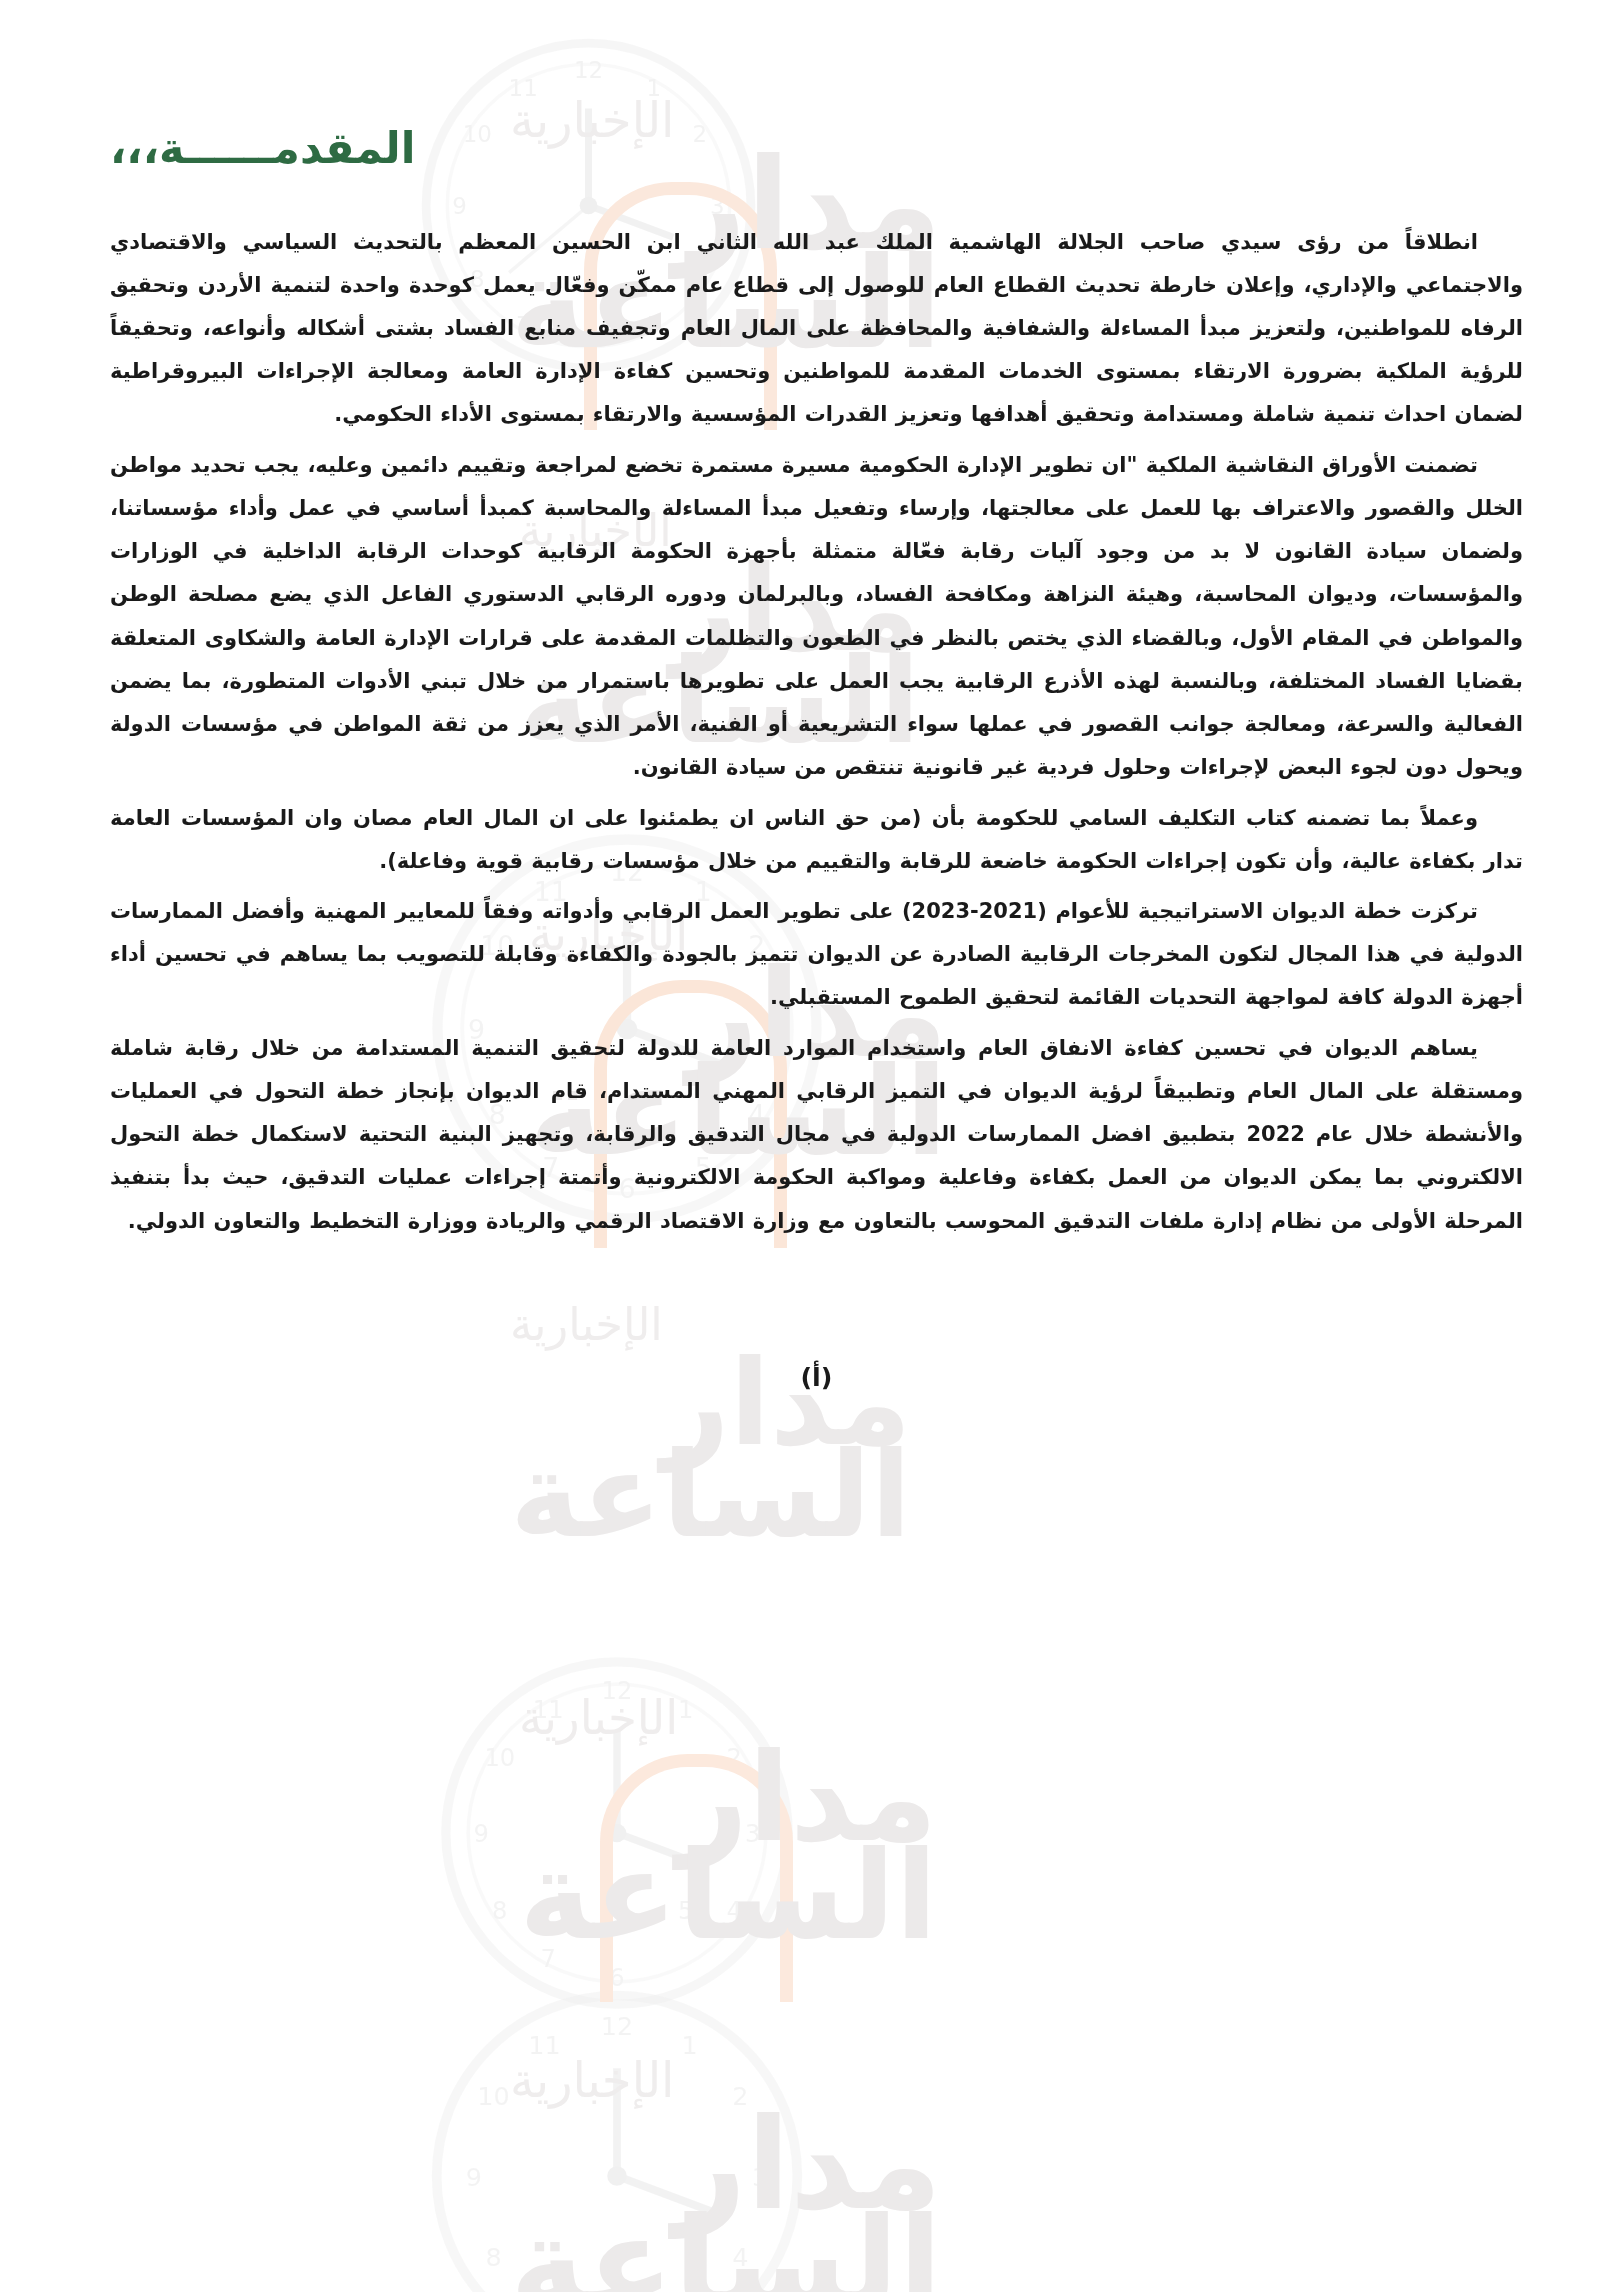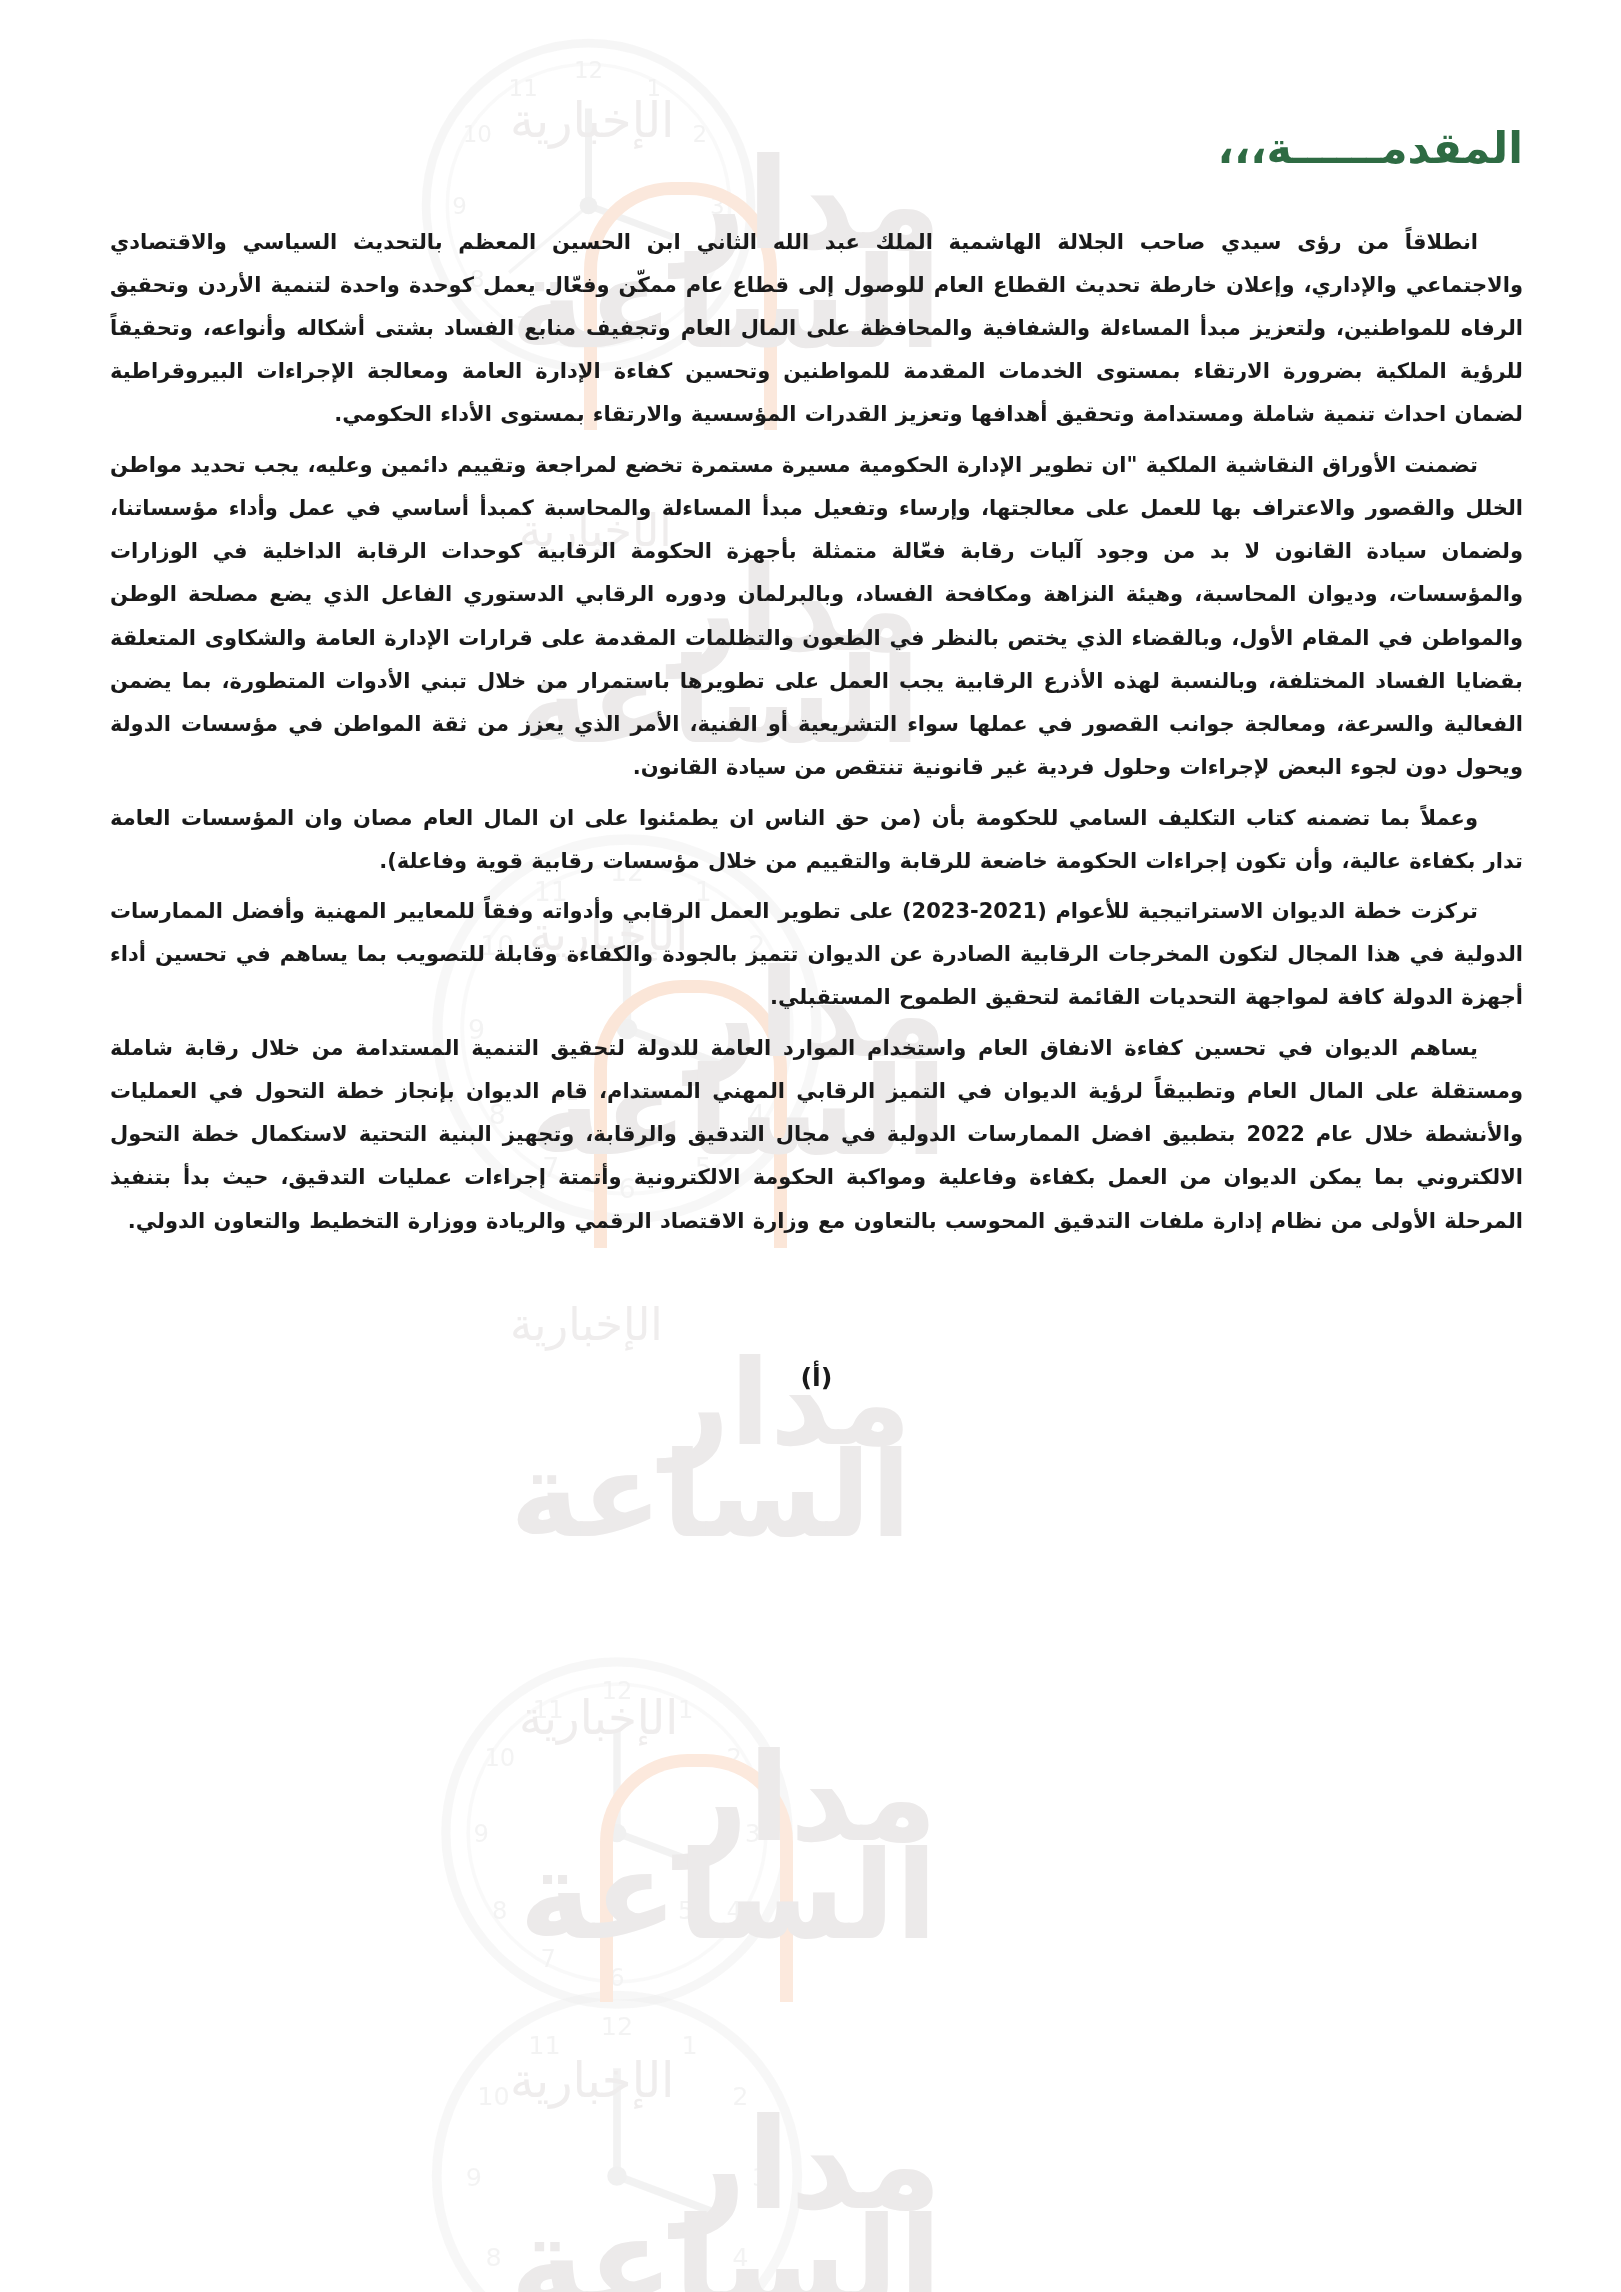"المقدمــــــة،،،" .doc-title { text-align: right -> left }
